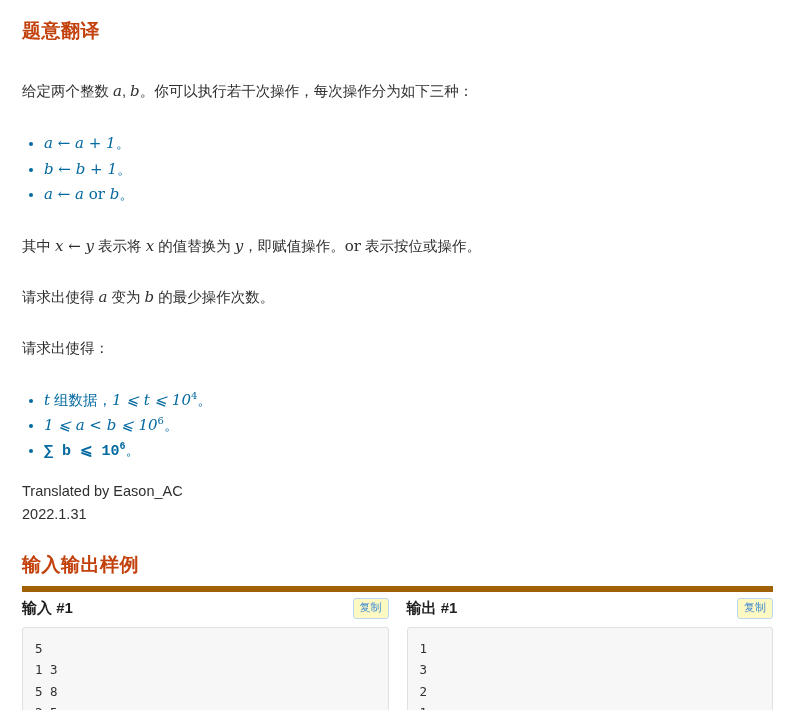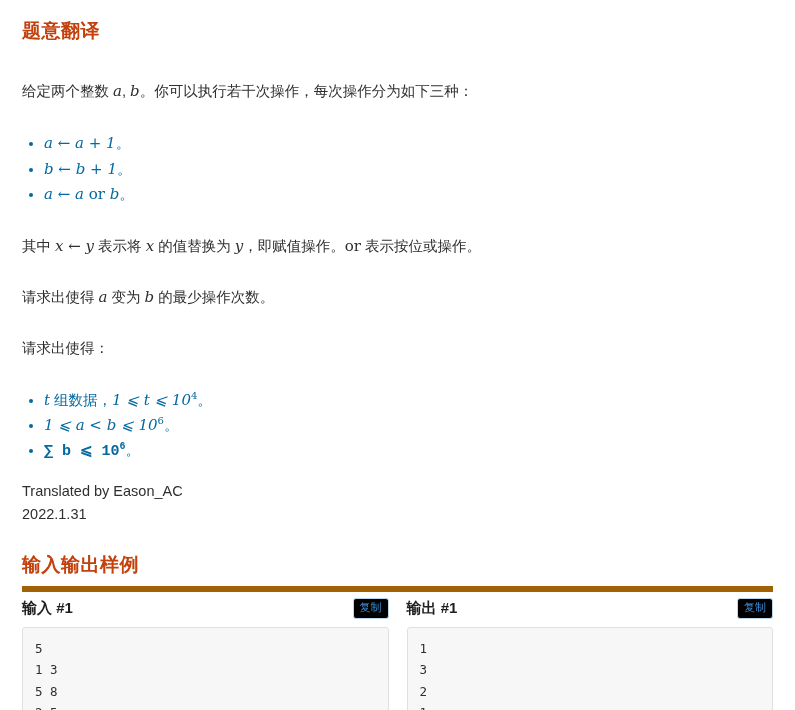"复制" .copy-btn { background: #000000 -> #fef9c3 }
